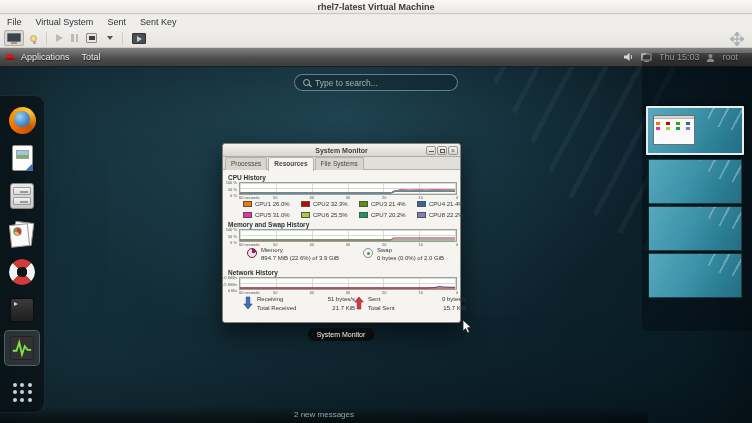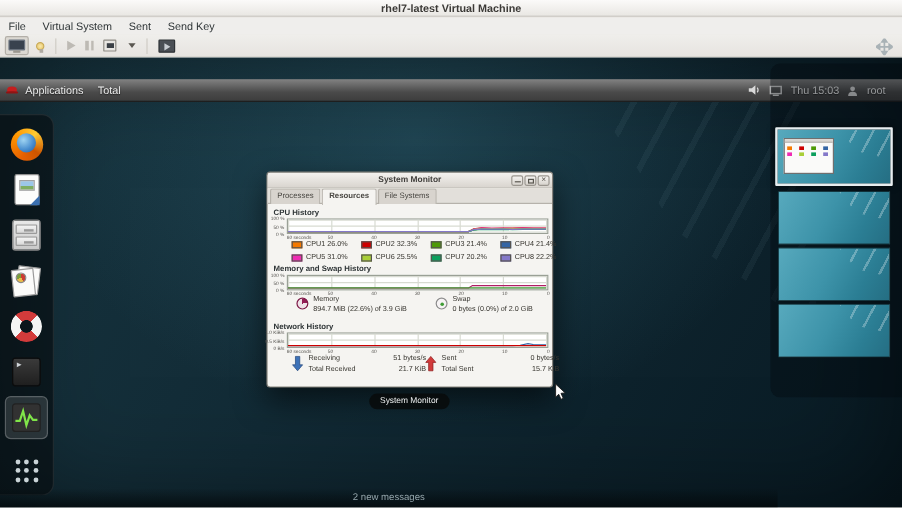"Send Key" span.menu-item { text: Send -> Sent }
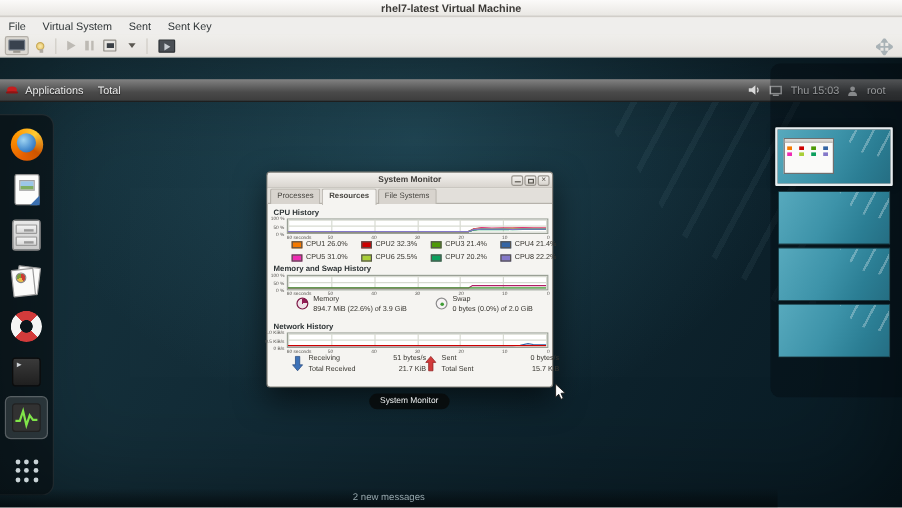"Applications" .topbar { margin-top: 18px -> none }
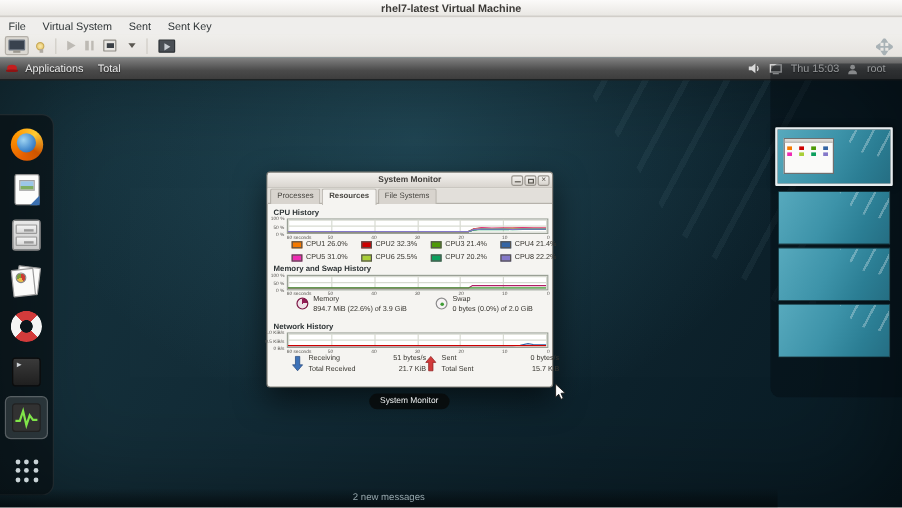"Type to search..." div.search-pill { html: none -> <div> <span></span> <input> </div> }
